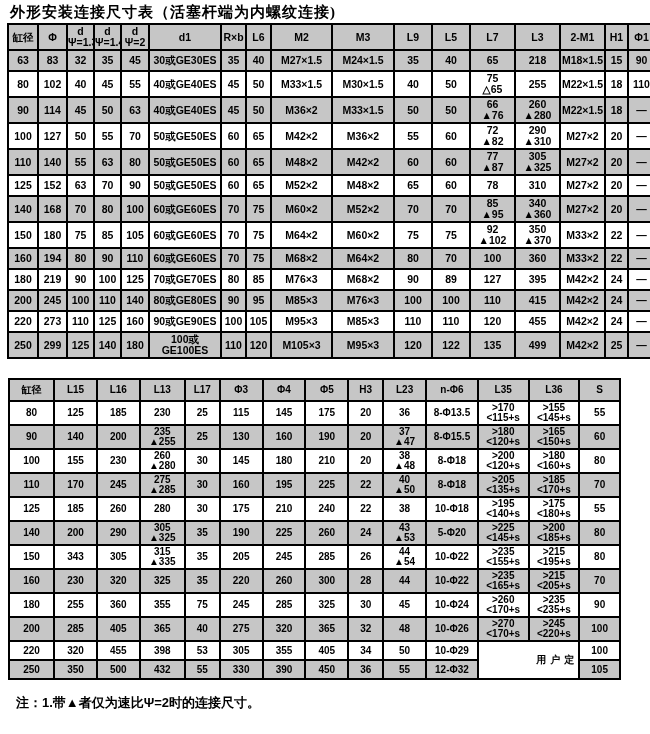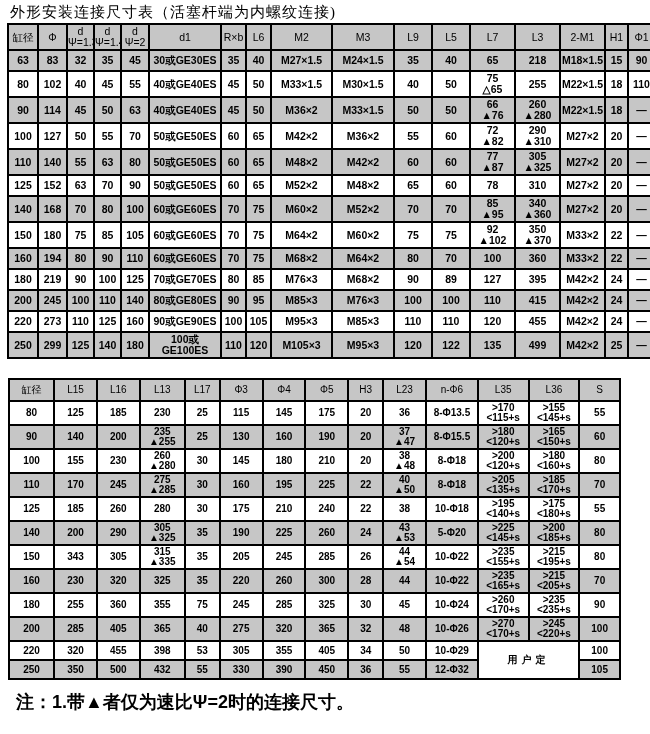"外形安装连接尺寸表（活塞杆端为内螺纹连接)" .title { font-weight: 400 -> 700 }
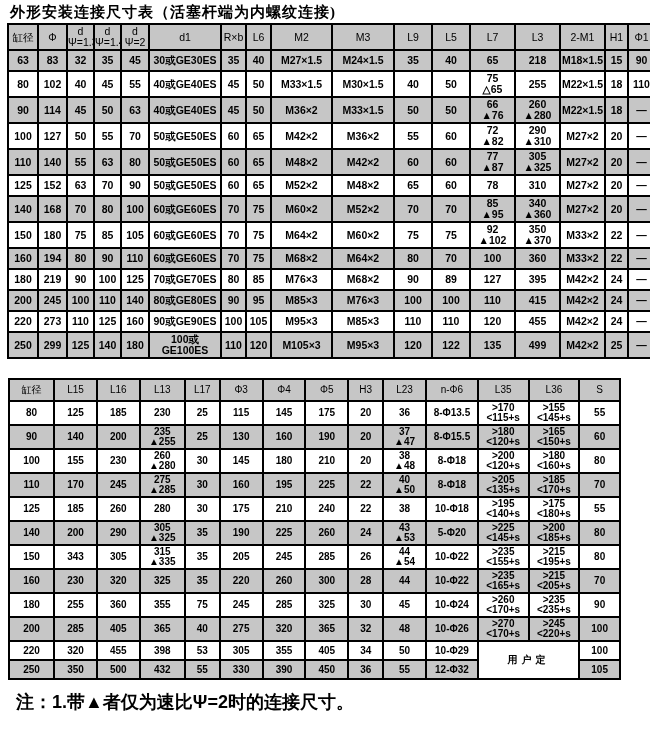"缸径" th { font-weight: 400 -> 700 }
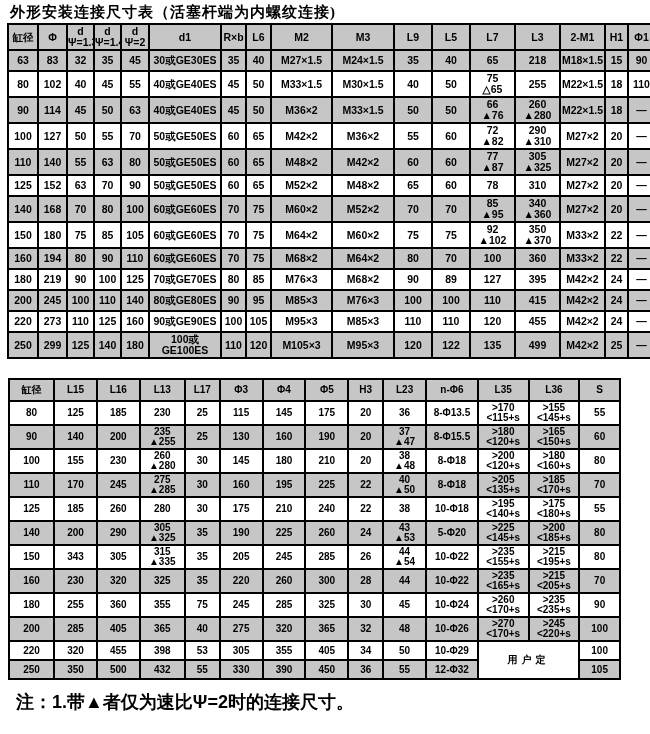"用户定" td.merged { text-align: none -> right }
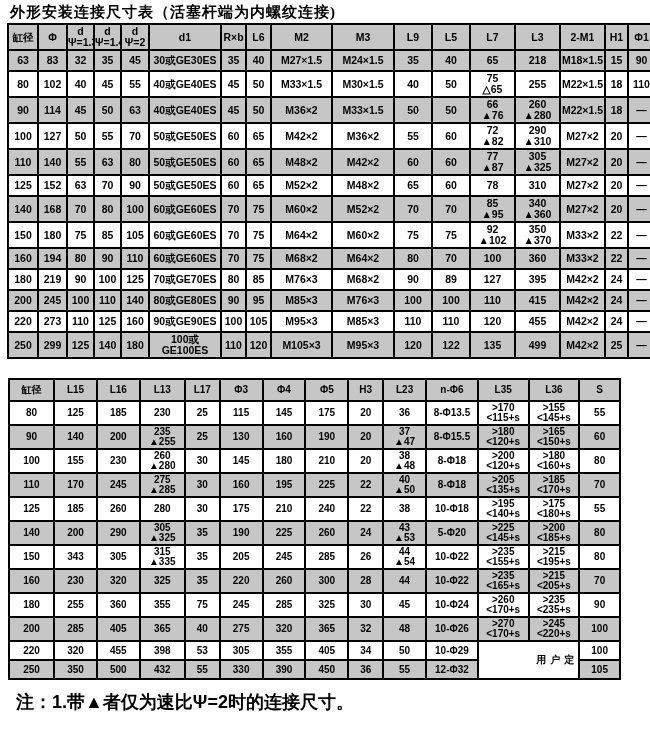"注：1.带▲者仅为速比Ψ=2时的连接尺寸。" .notes { font-size: 18px -> 13px }
